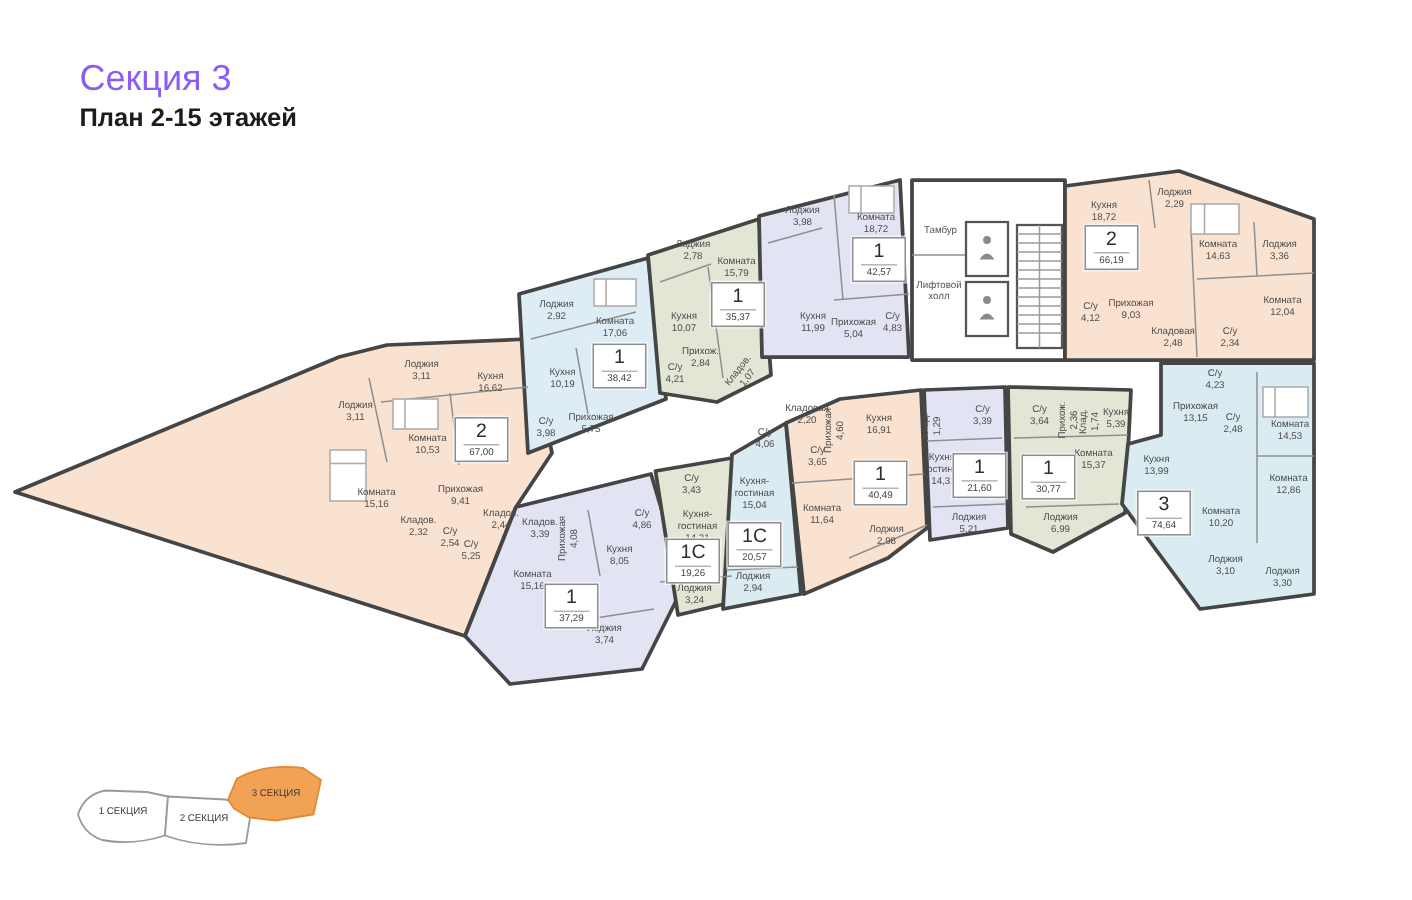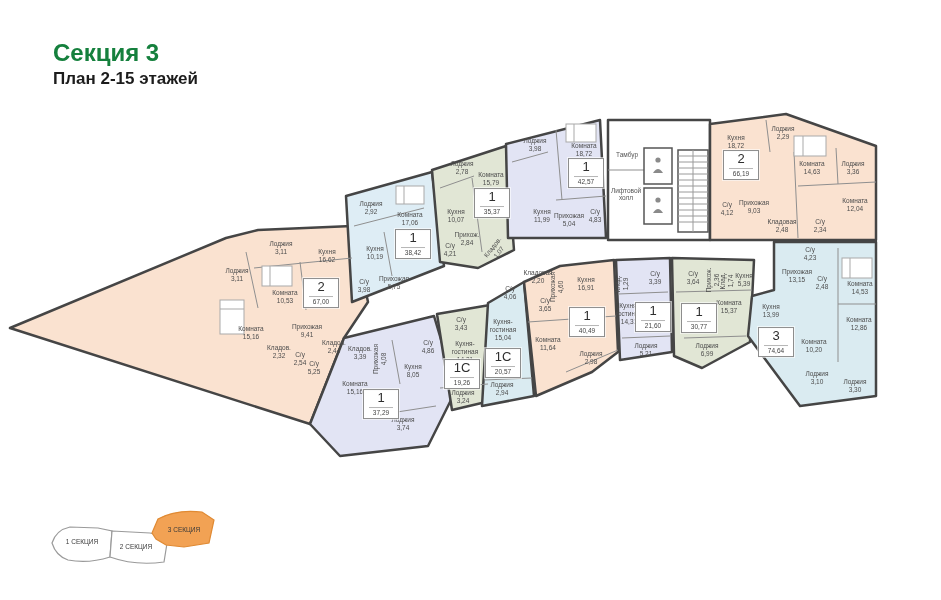"Секция 3" .hdr .t2 { color: #15803d -> #8b5cf6; font-weight: 700 -> 400 }
